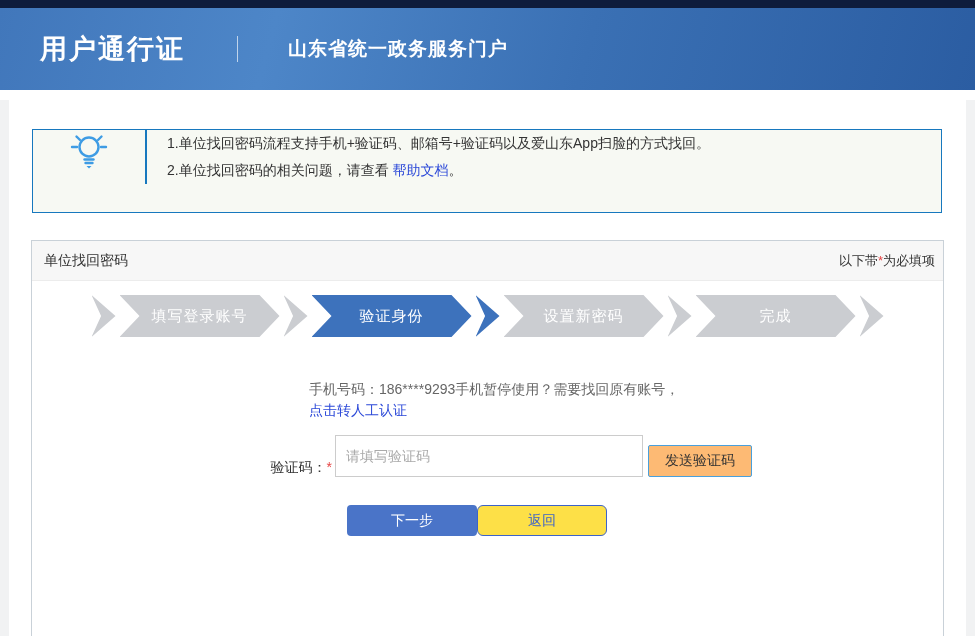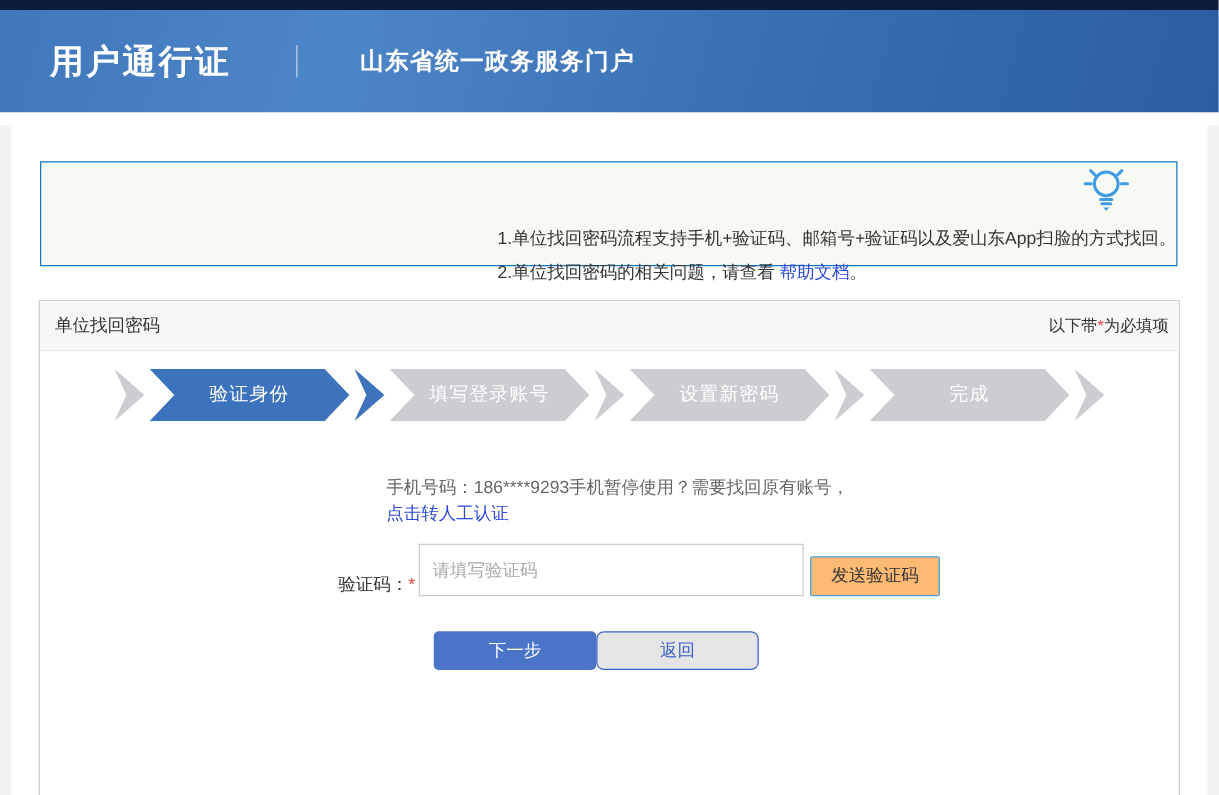"1.单位找回密码流程支持手机+验证码、邮箱号+验证码以及爱山东App扫脸的方式找" .tip-box { align-items: flex-end -> flex-start; flex-direction: column -> none }
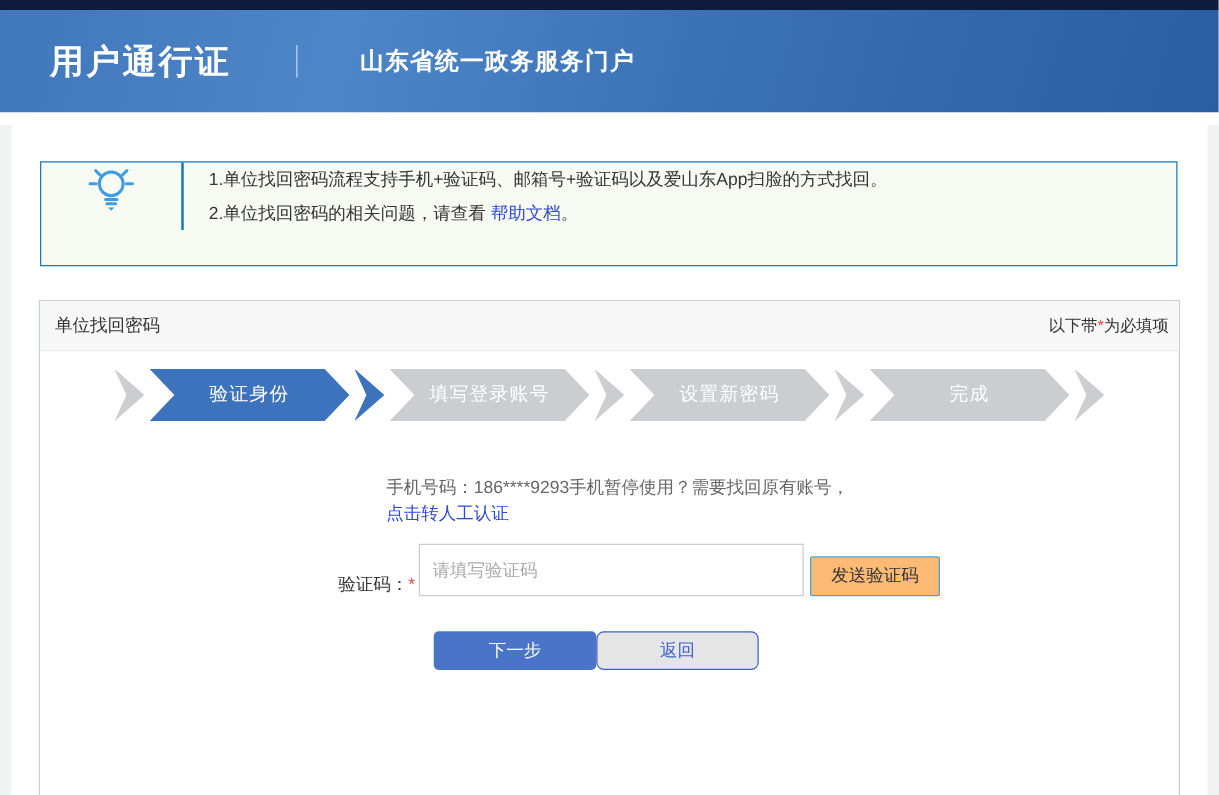"验证身份" div.step-group { order: before "填写登录账号" -> after "填写登录账号" }
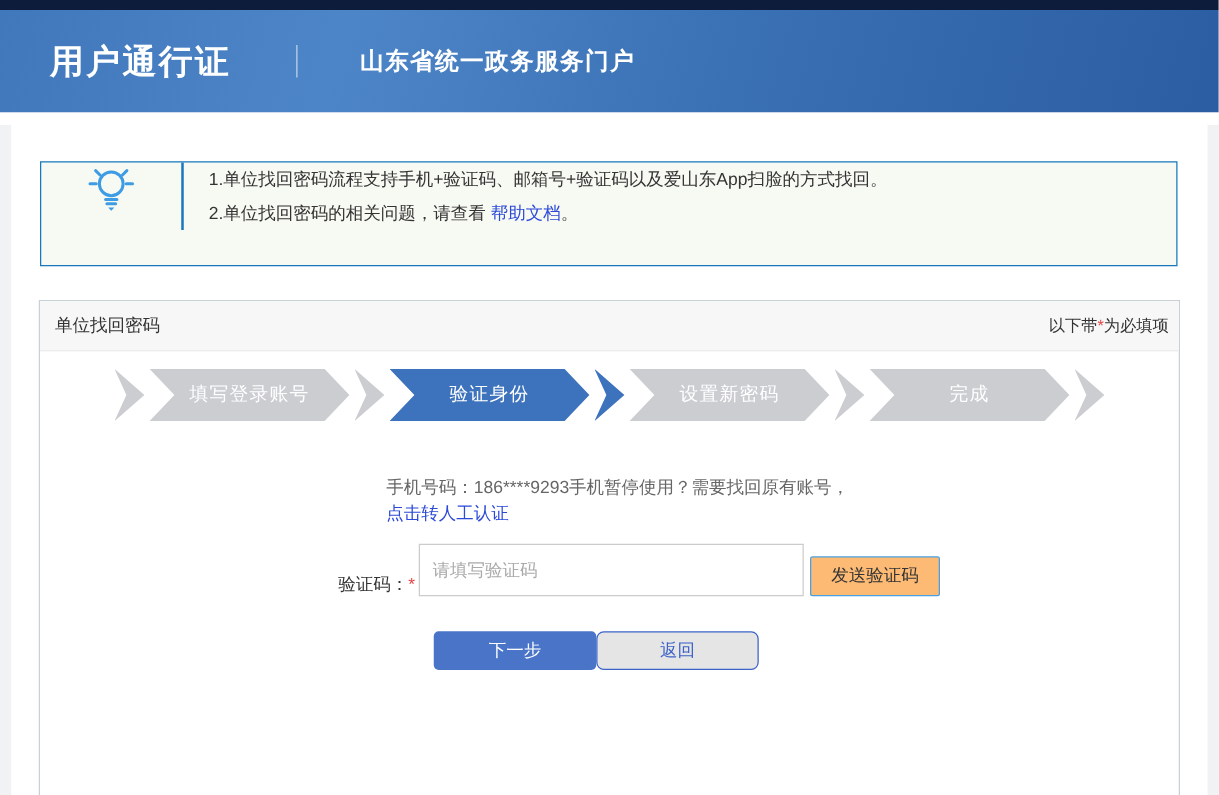"返回" .back-btn { background: #e5e5e5 -> #fde047 }
